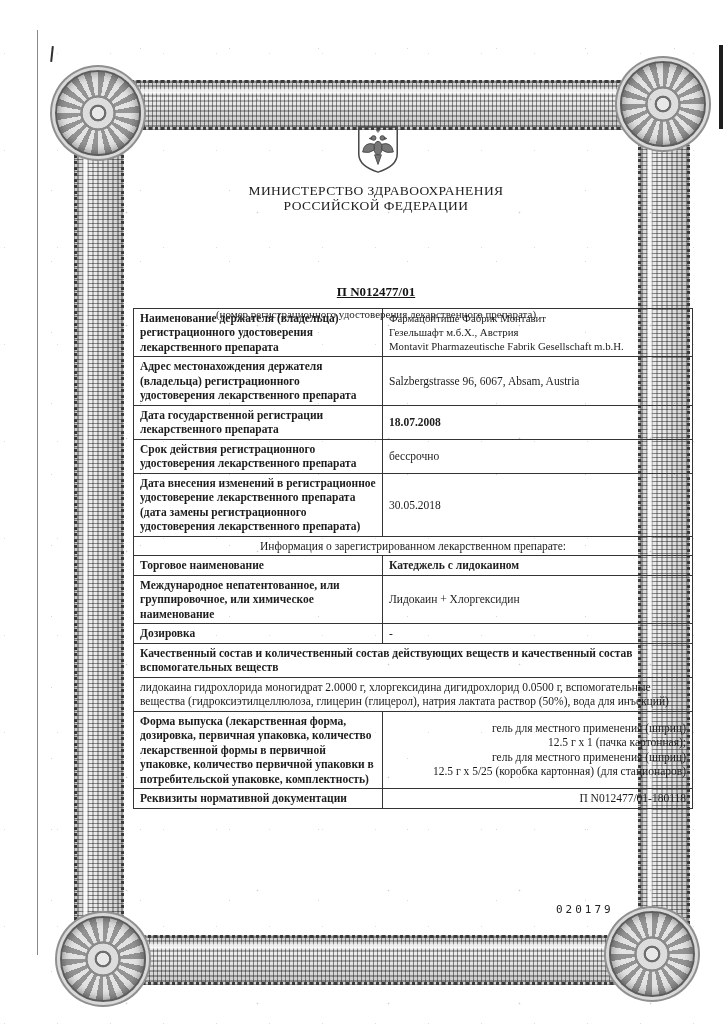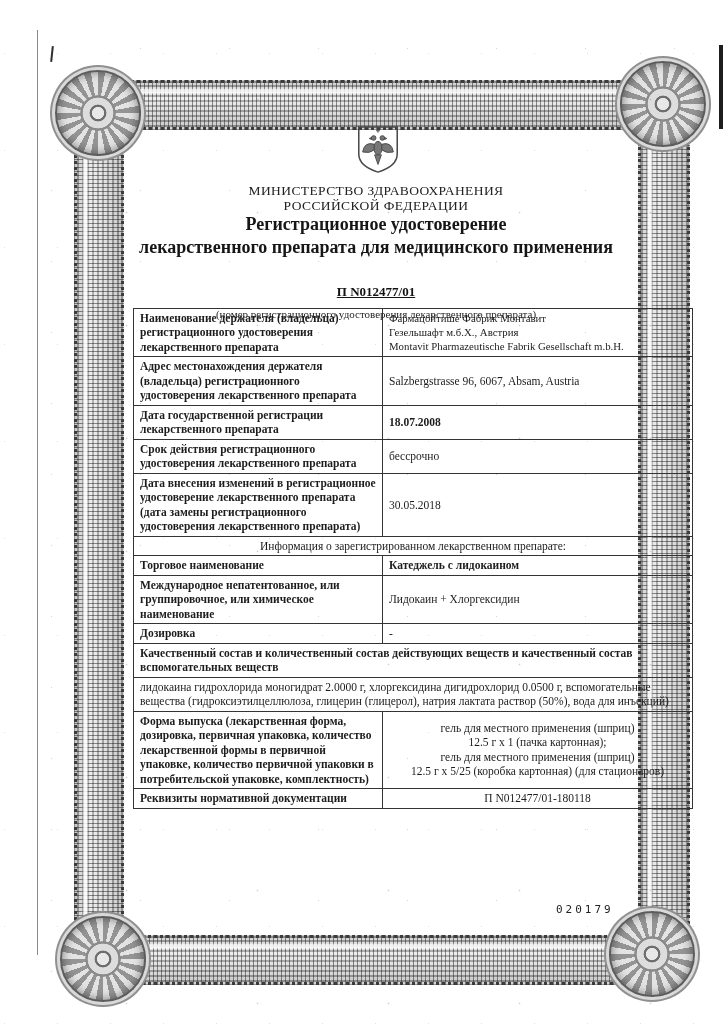"Регистрационное удостоверение" div.hdr { html: <div> <div>Регистрационное удостоверение</div> <div>лекарственного препарата для медицинского применения</div> </div> -> none }
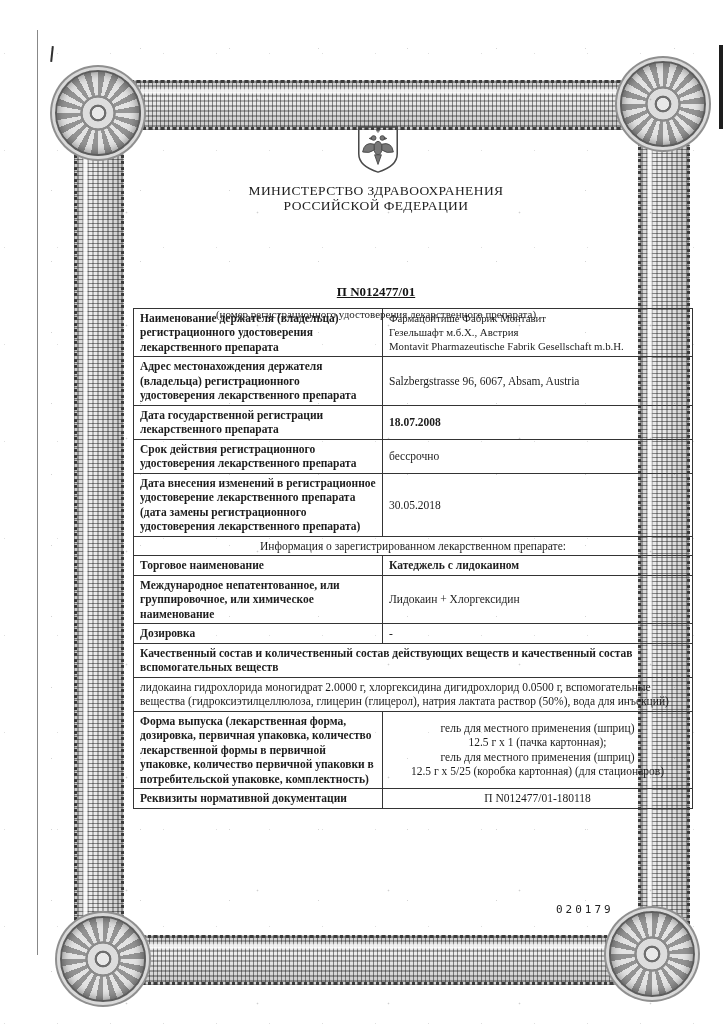"гель для местного применения (шприц)" td.val.left { text-align: center -> right }
